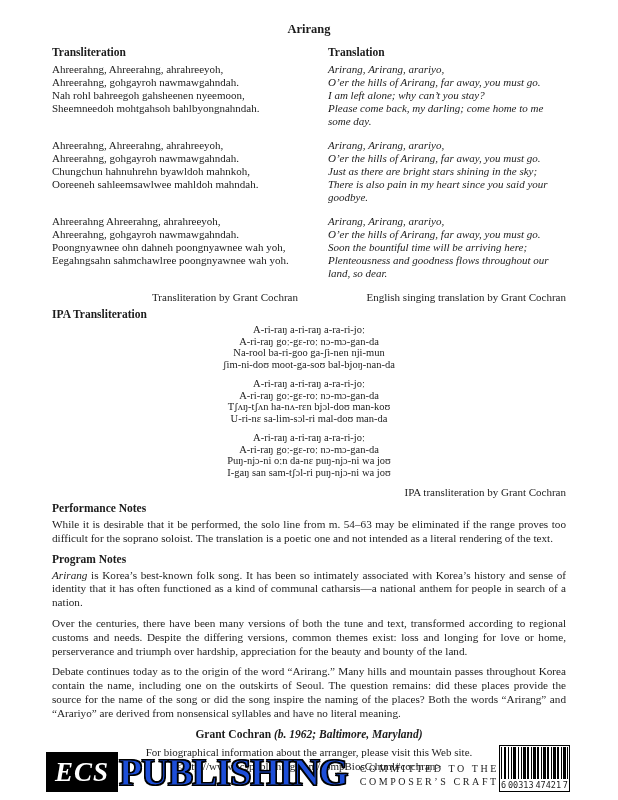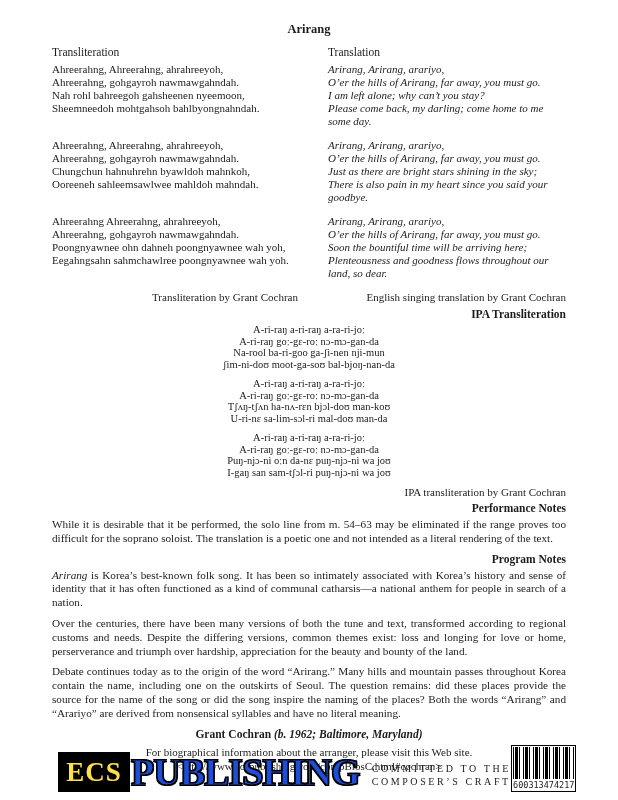"Transliteration" .col-header { font-weight: normal -> bold }
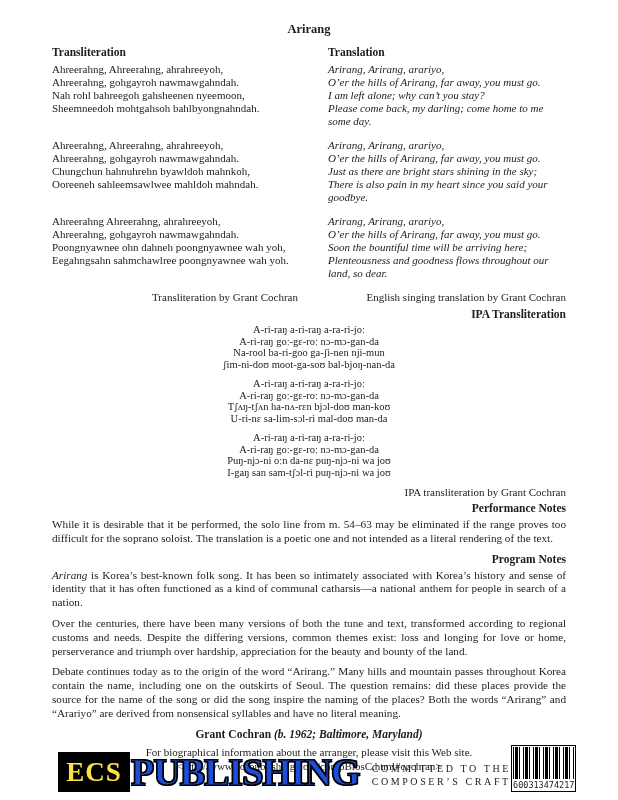"IPA Transliteration" .section-heading { text-align: right -> left }
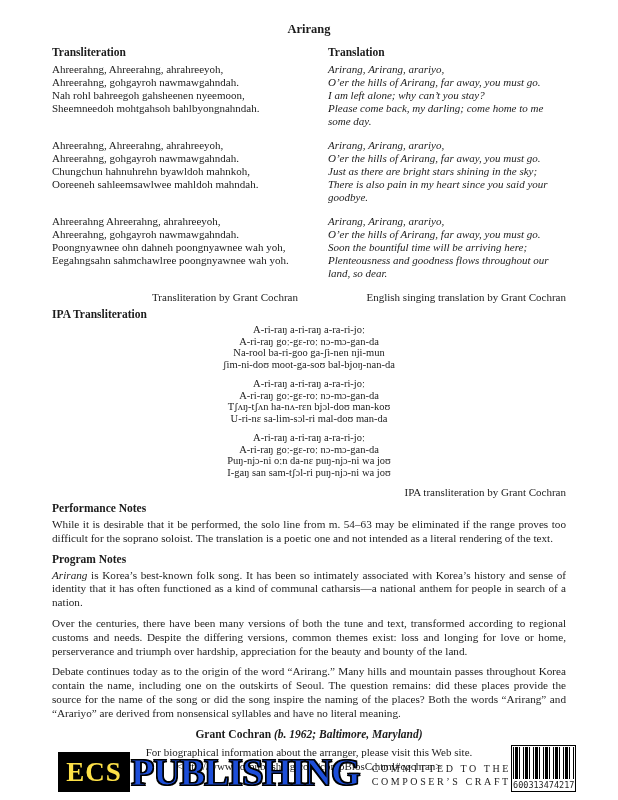"ECS" .ecs-box { color: #fde047 -> #ffffff; font-style: none -> italic; margin-left: 12px -> none }
